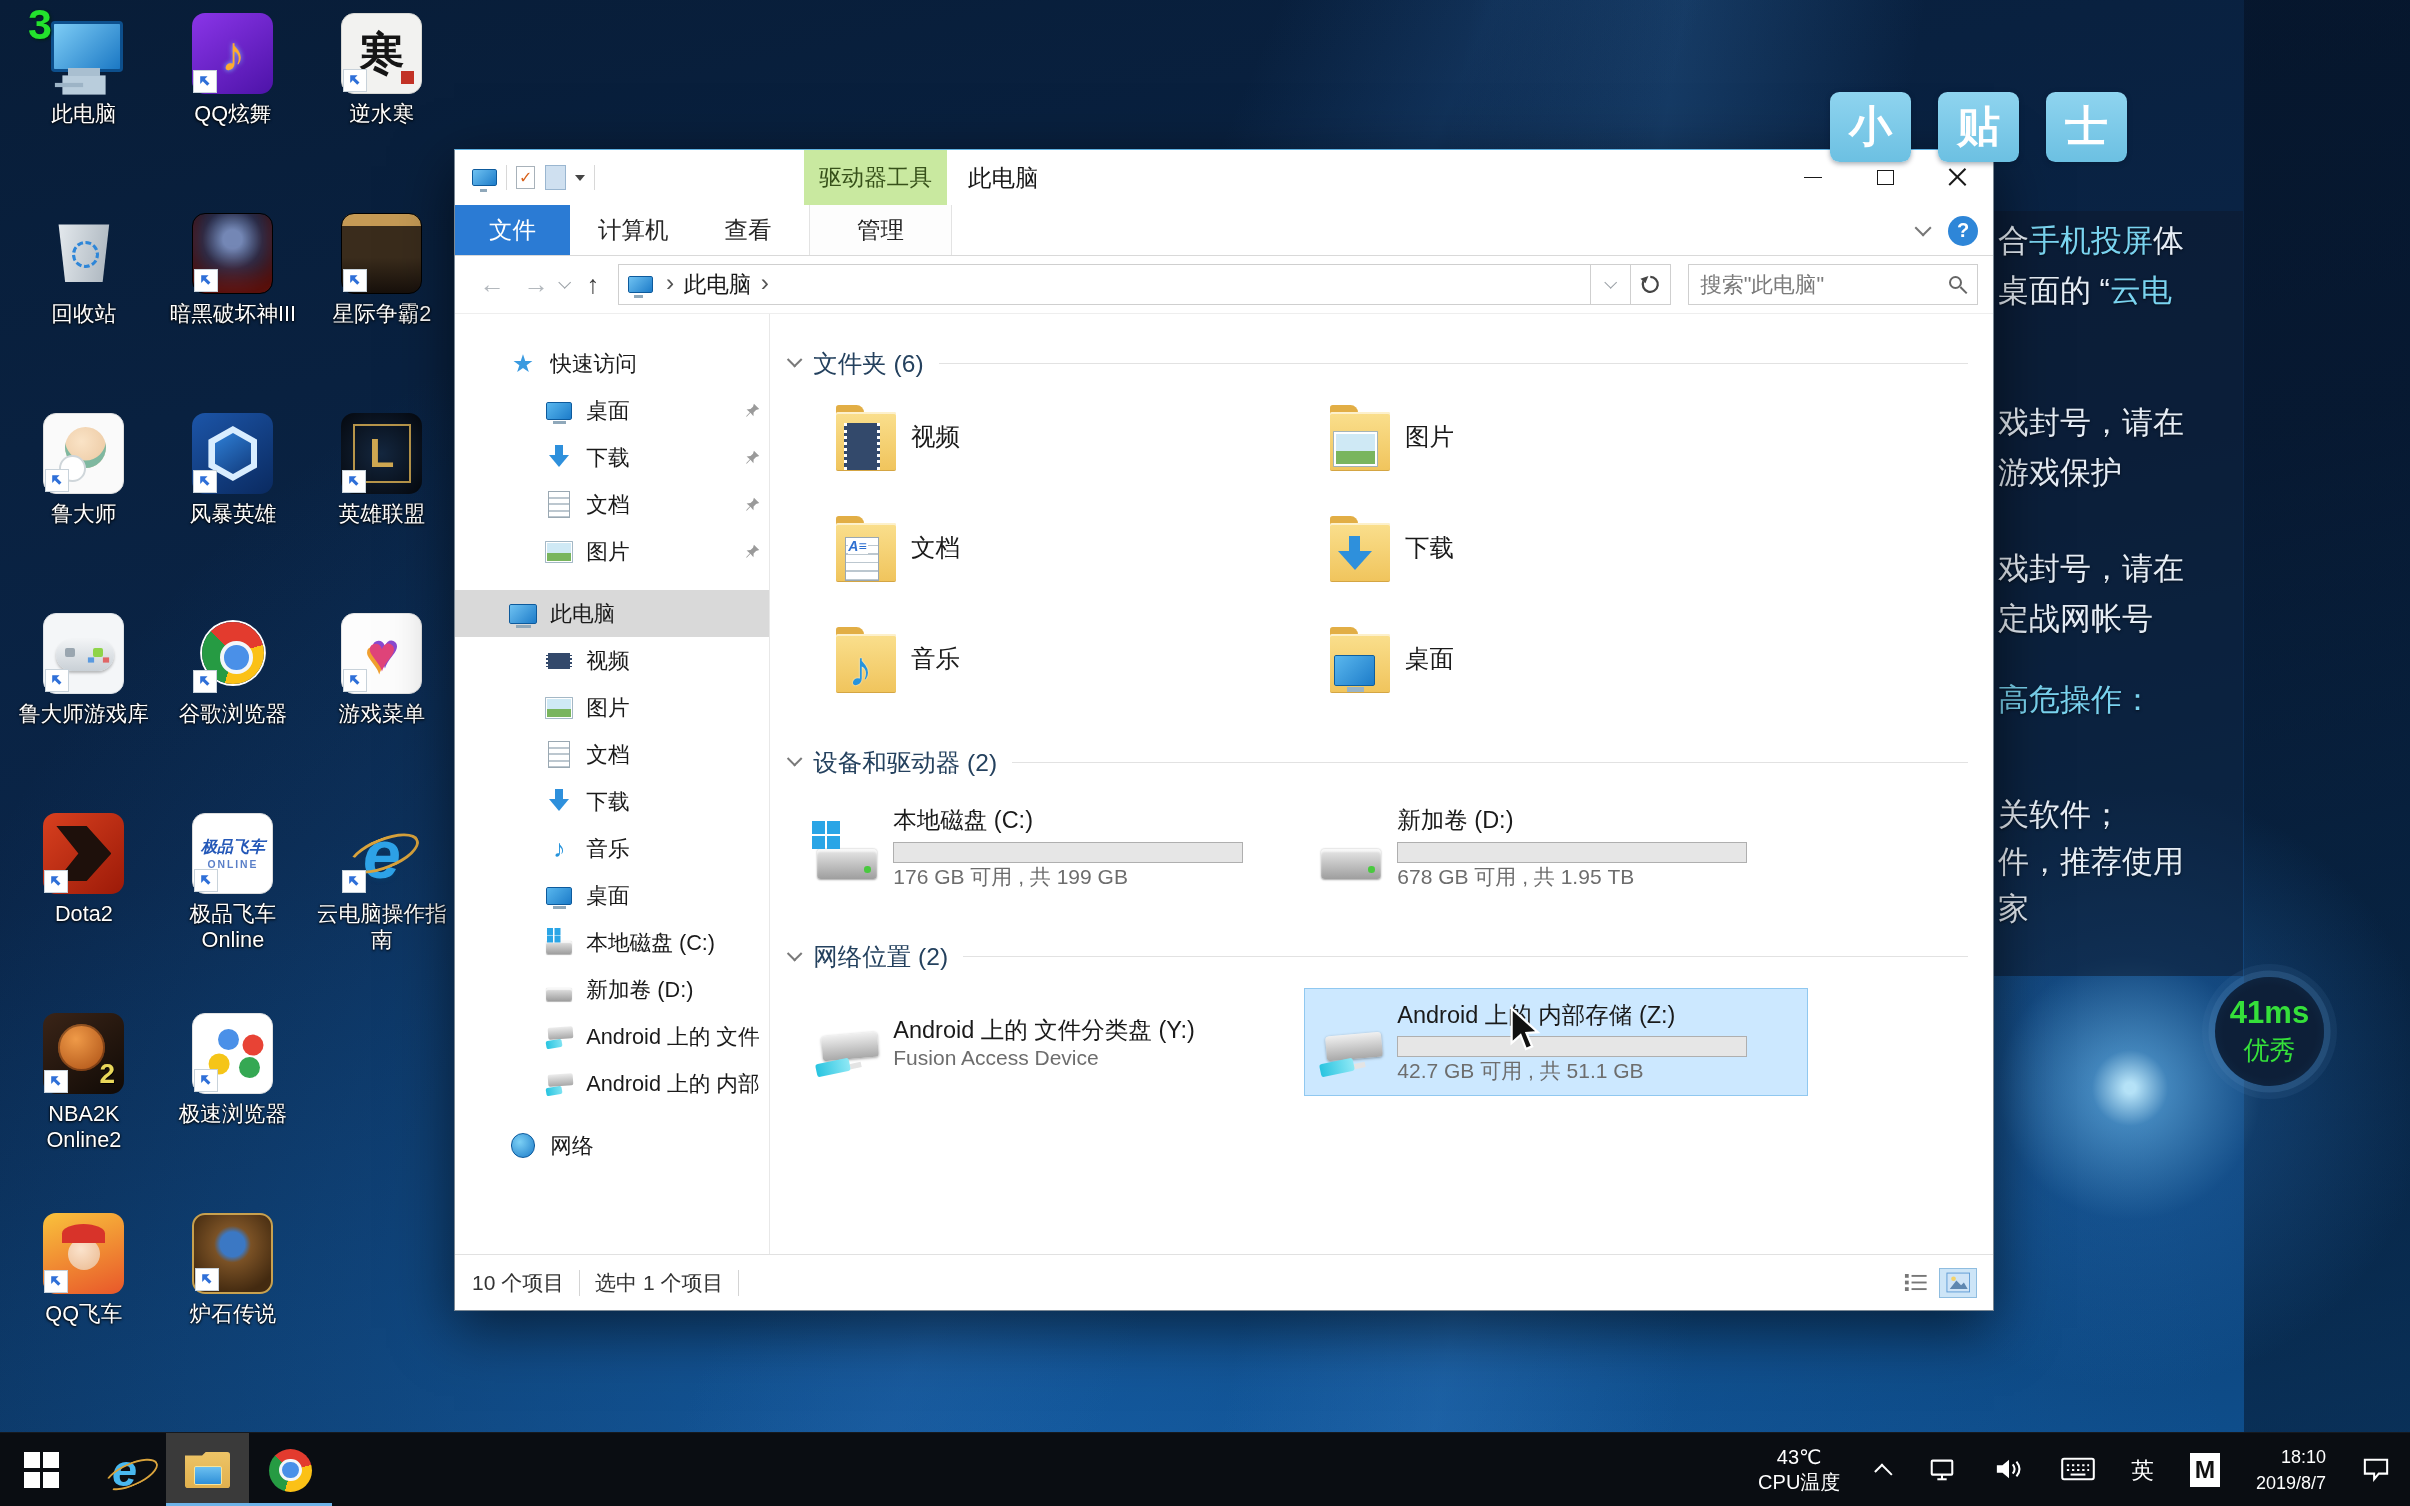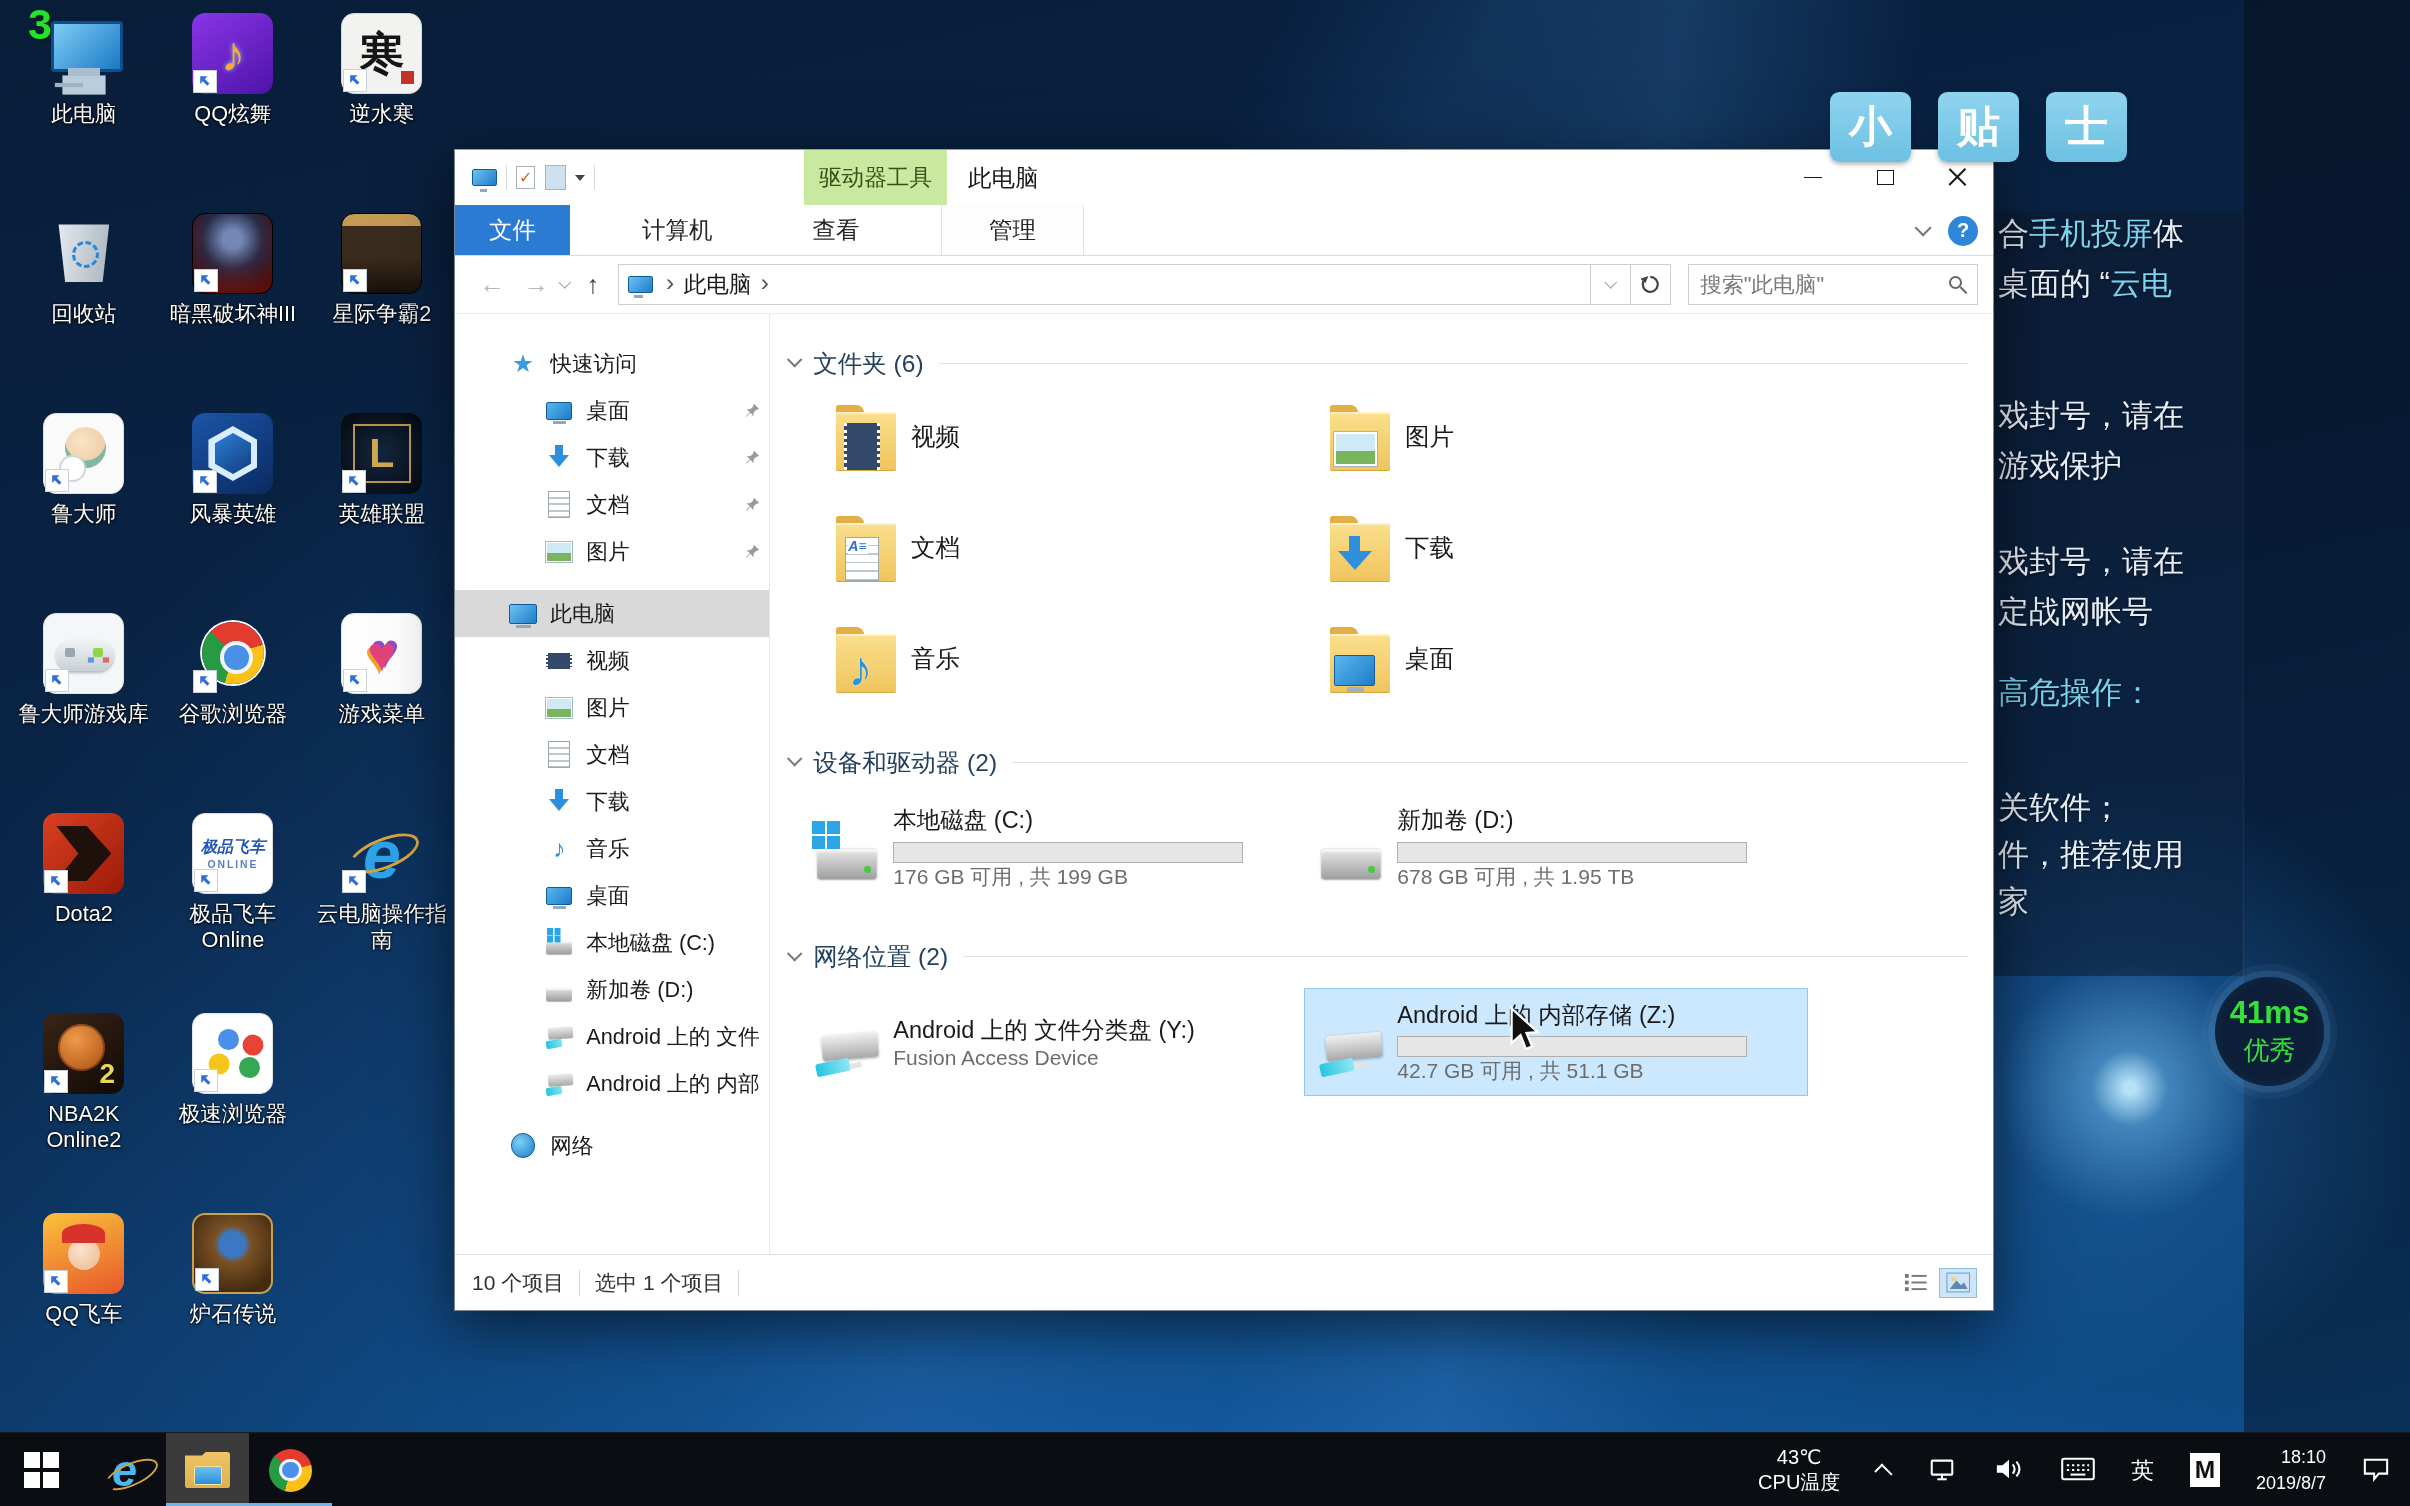"文件" #tabrow { gap: 44px -> none }
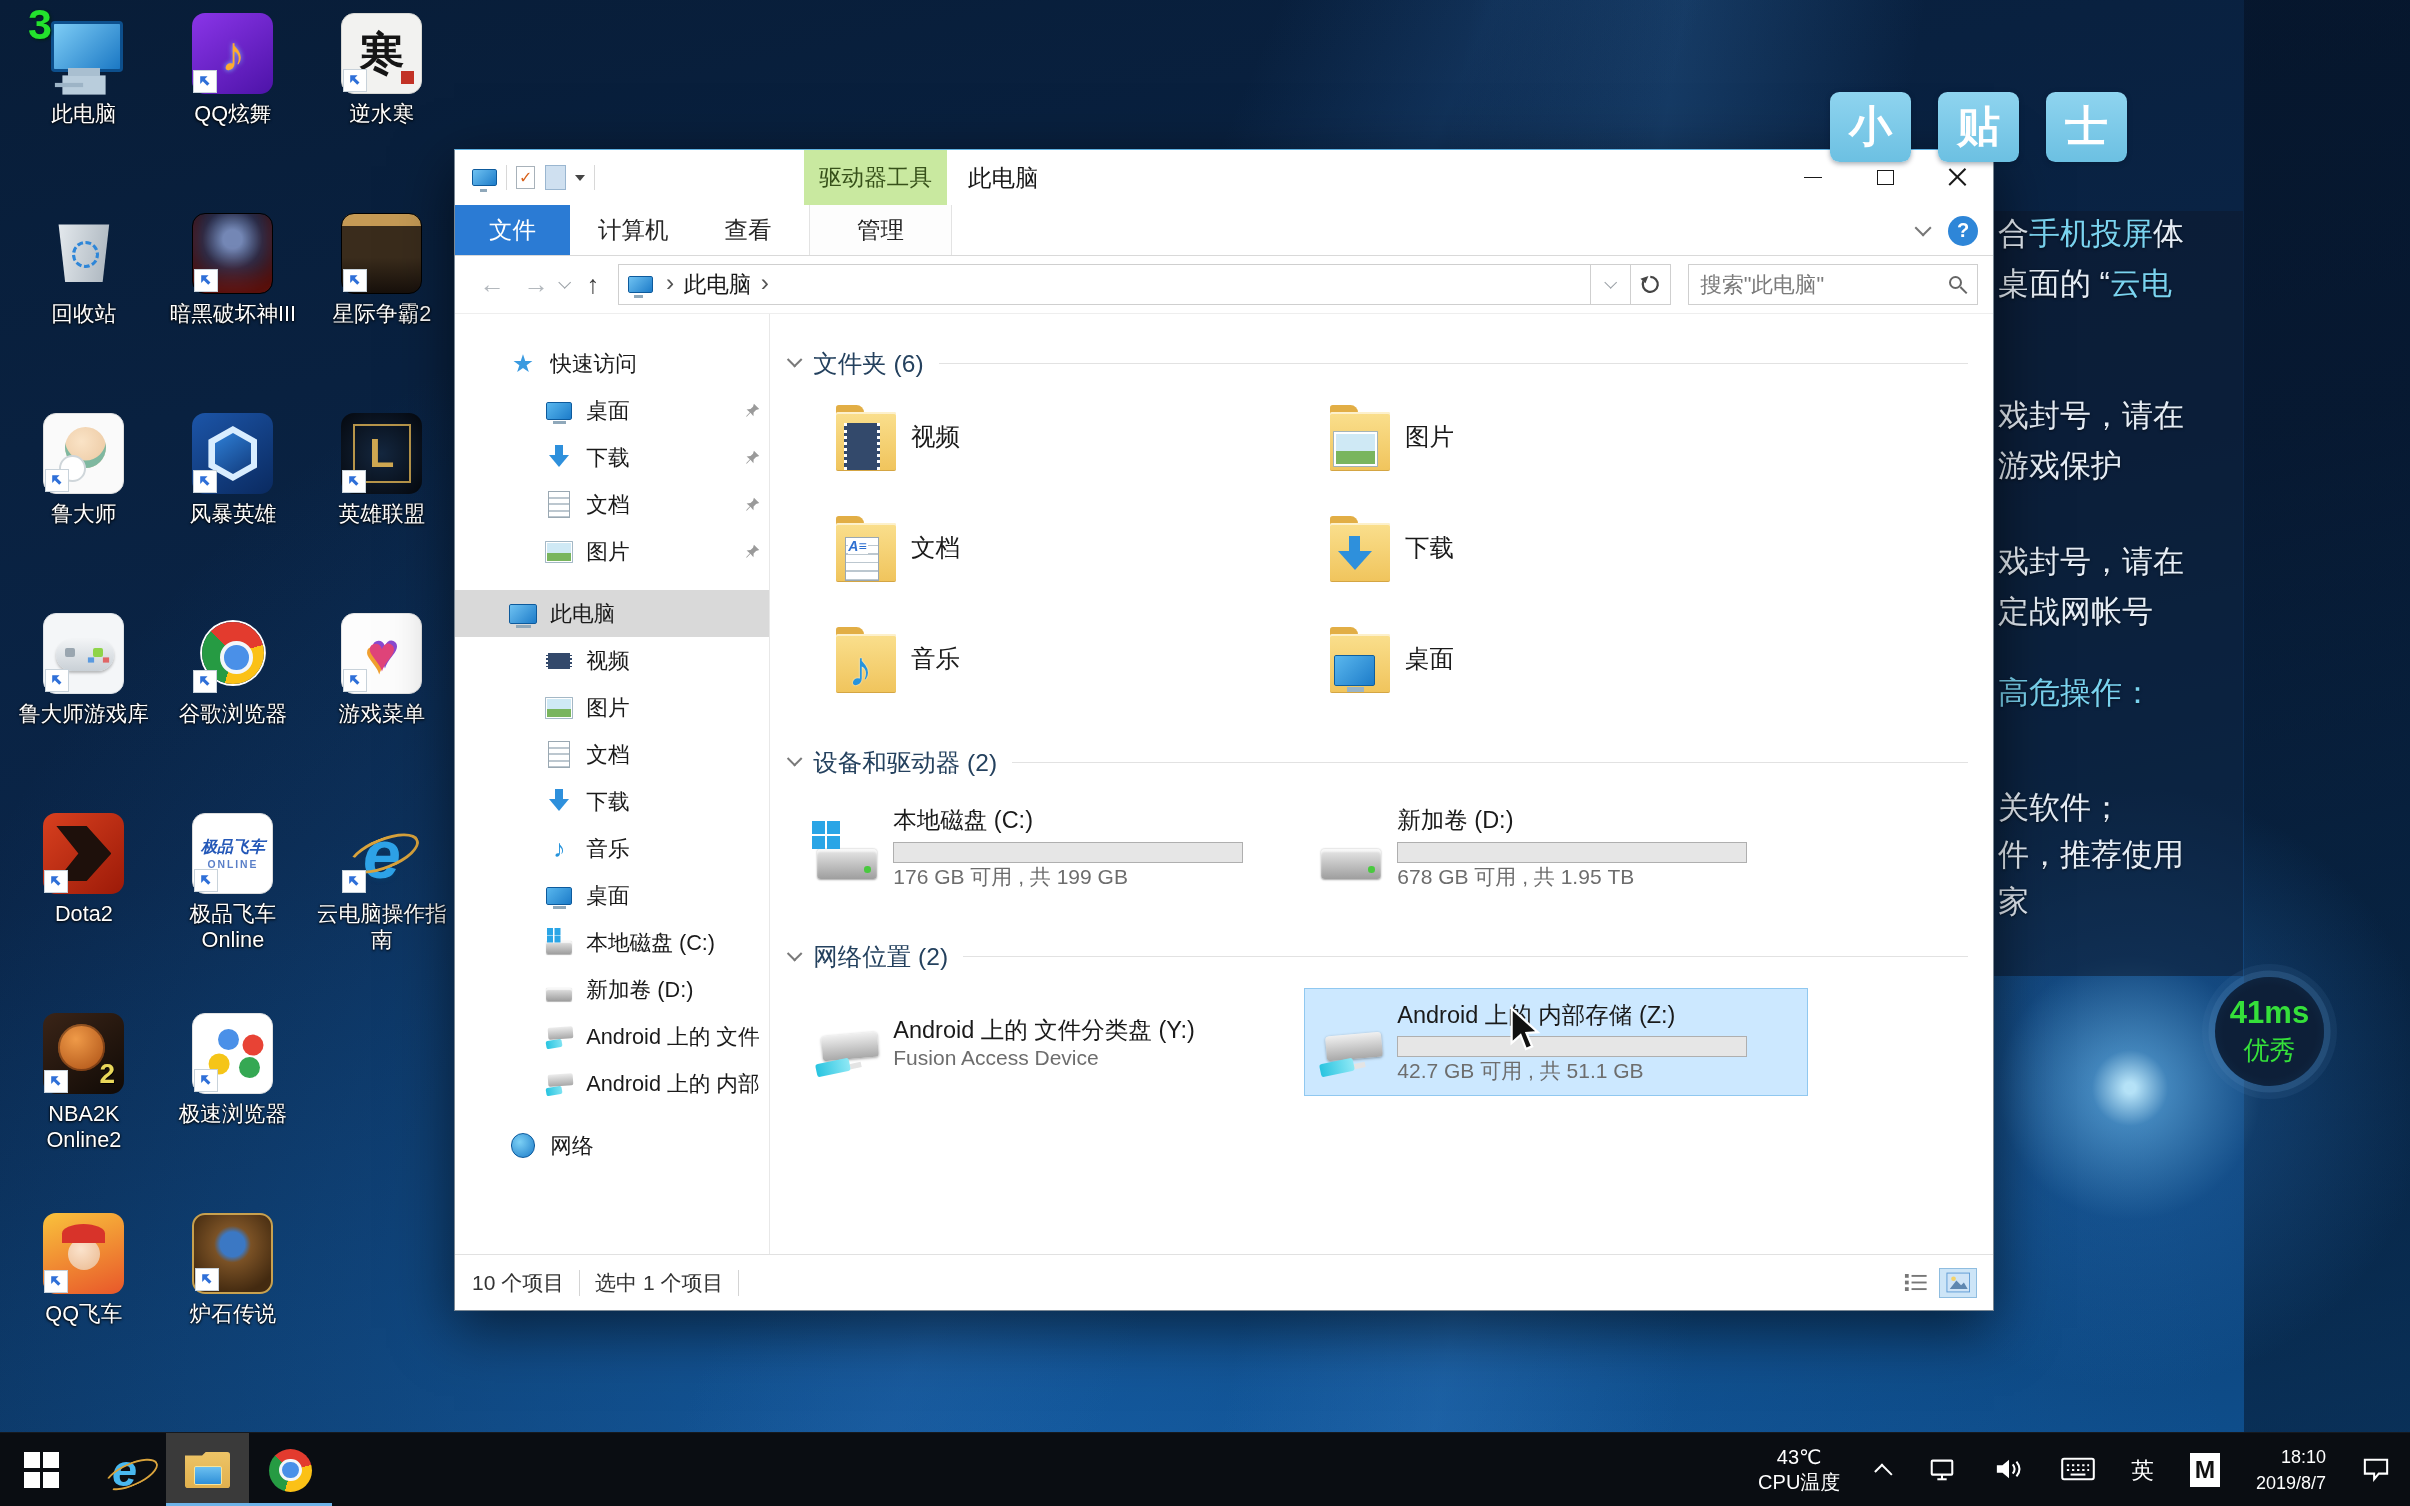"合手机投屏体" div.ov-line { margin-top: 0px -> 7px }
